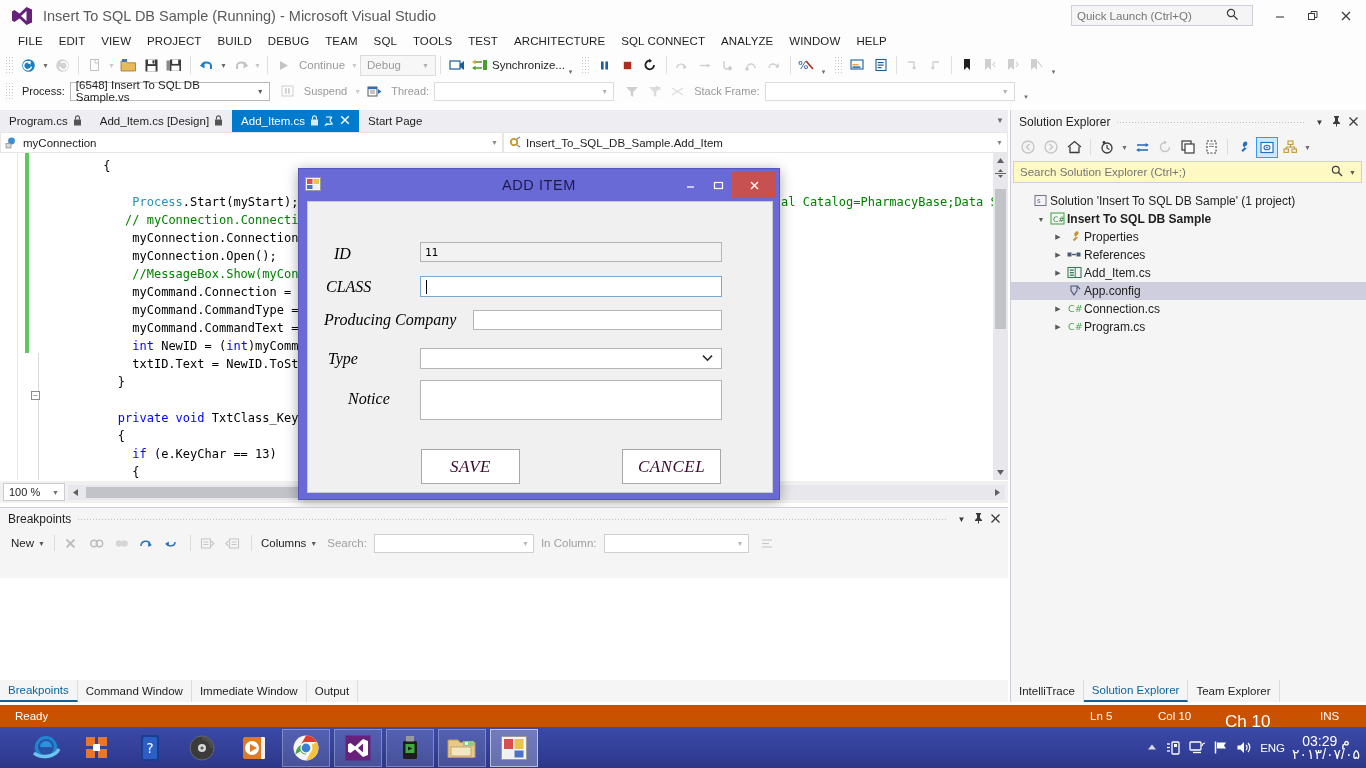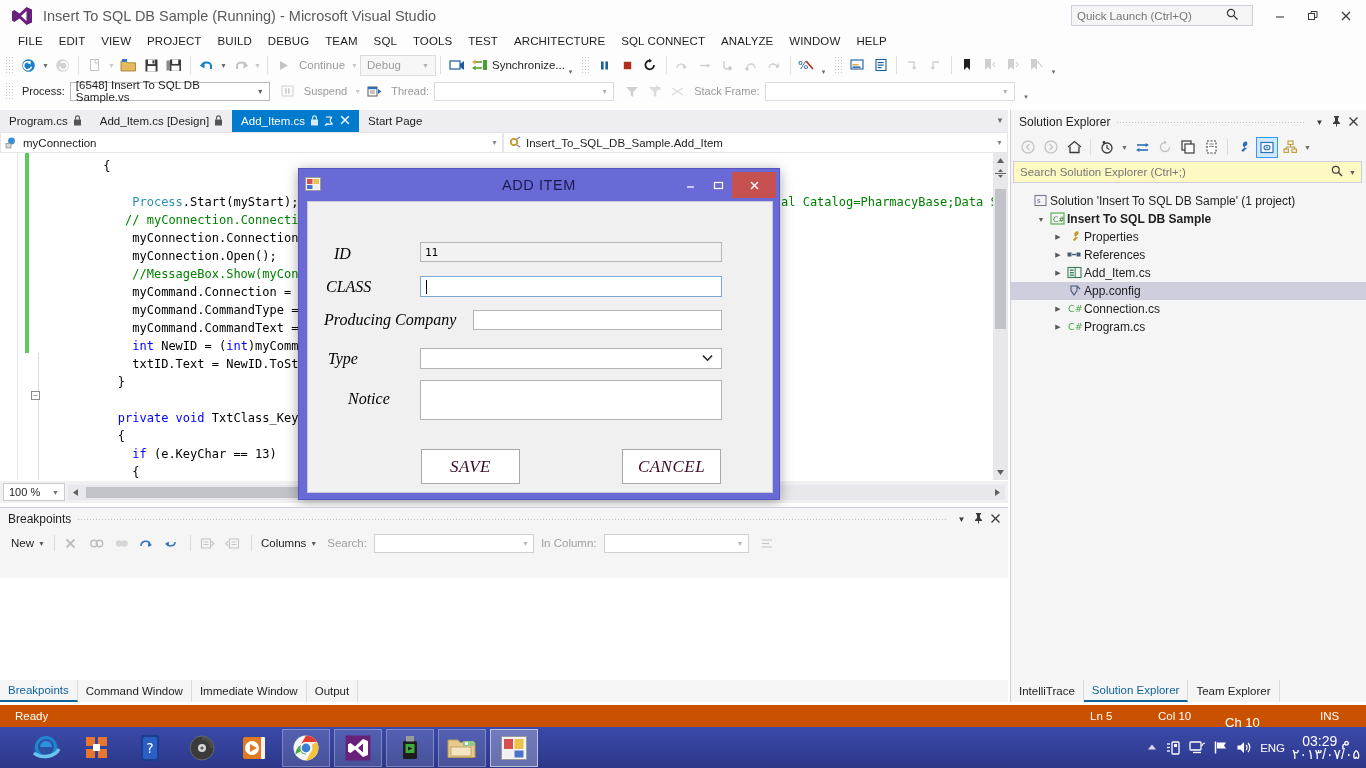"Ch 10" .sb-ch { font-size: 13px -> 17px }
